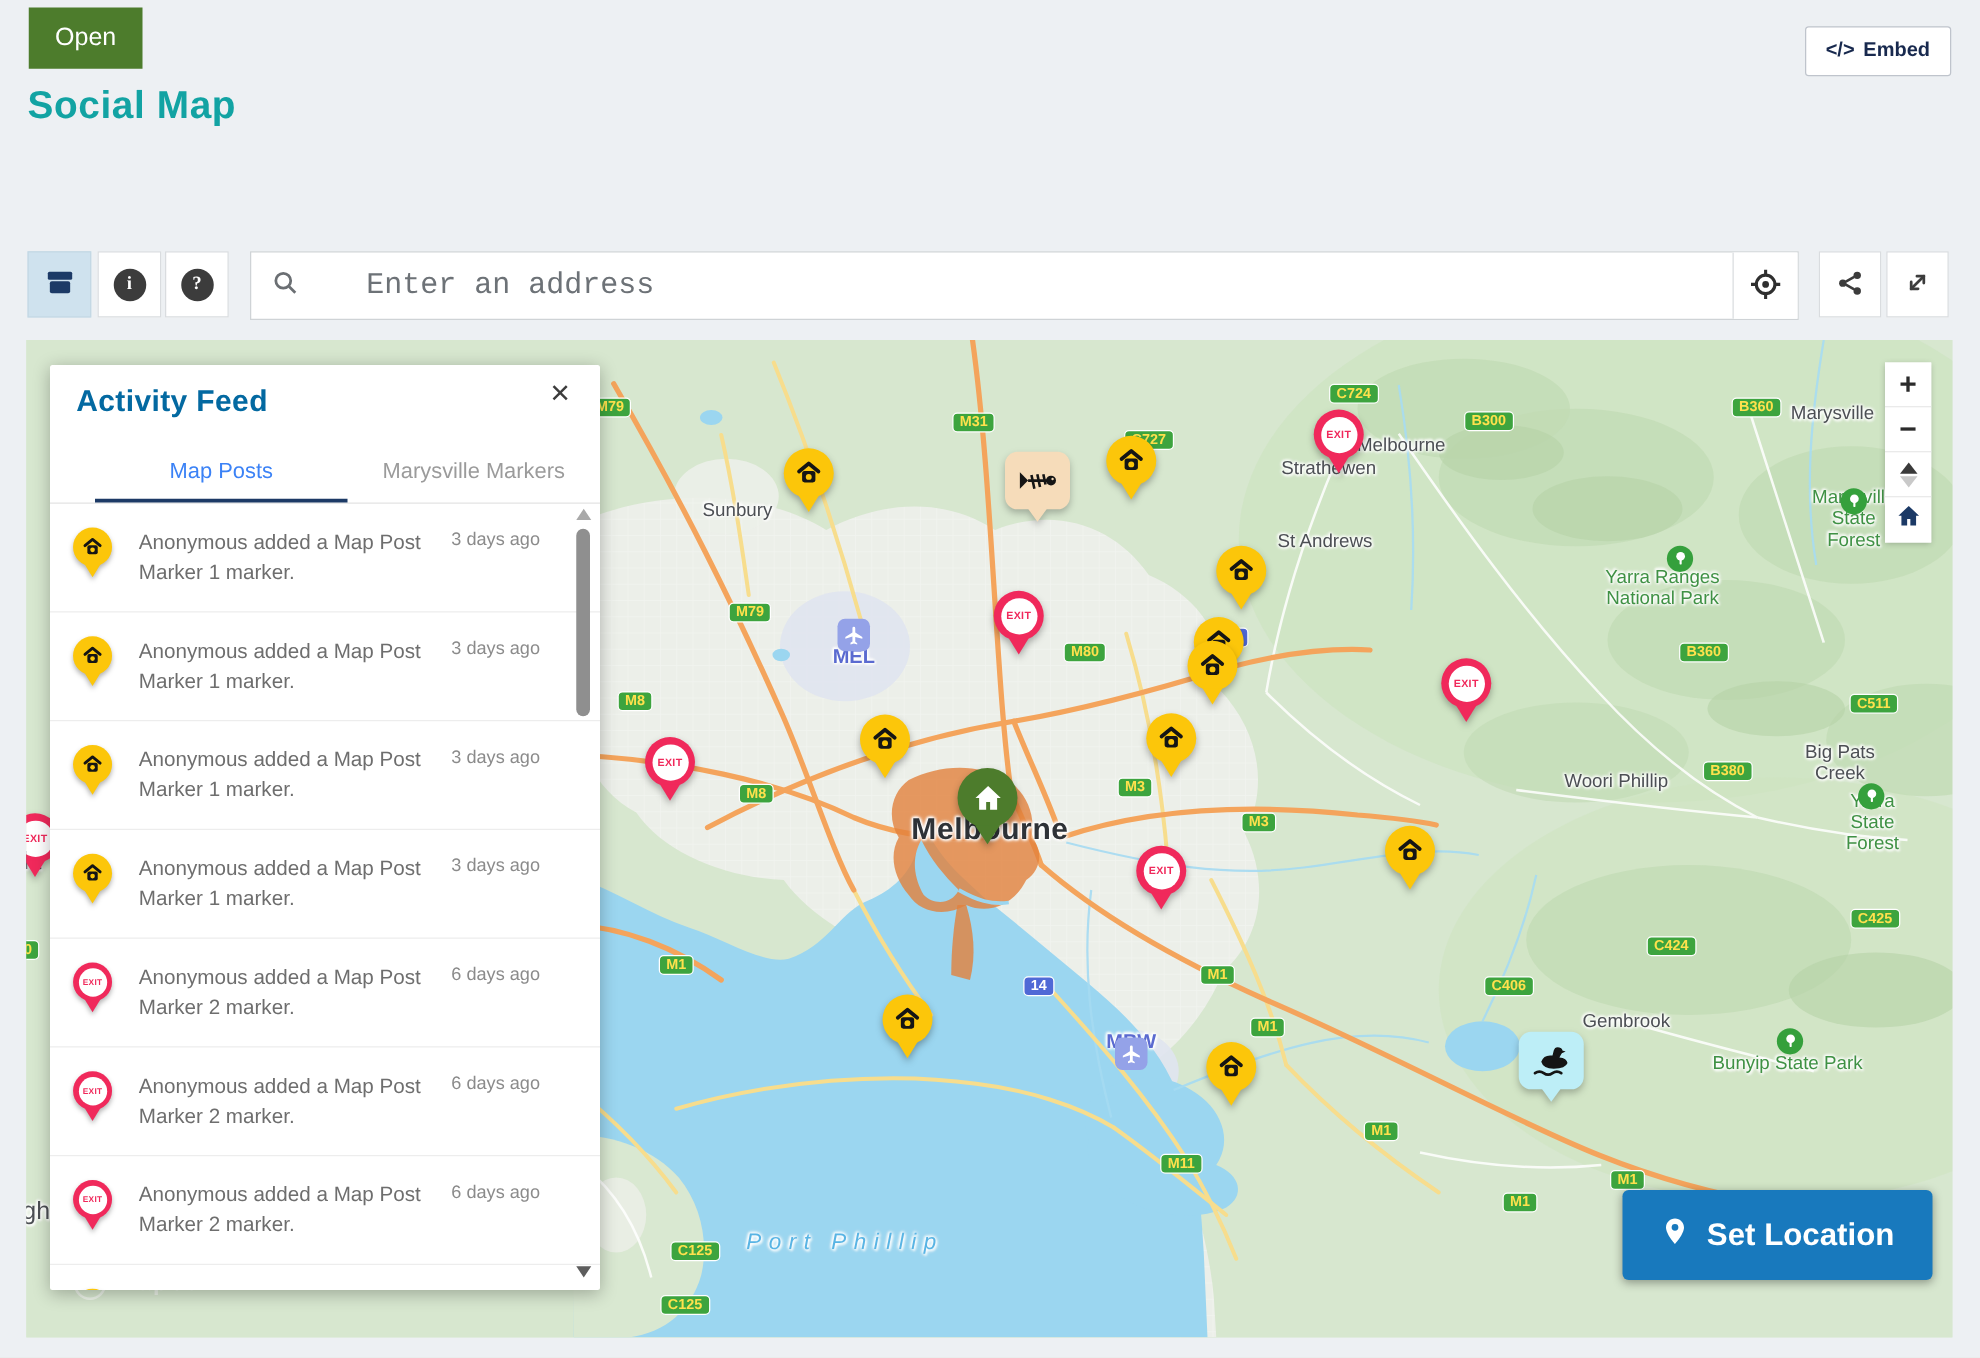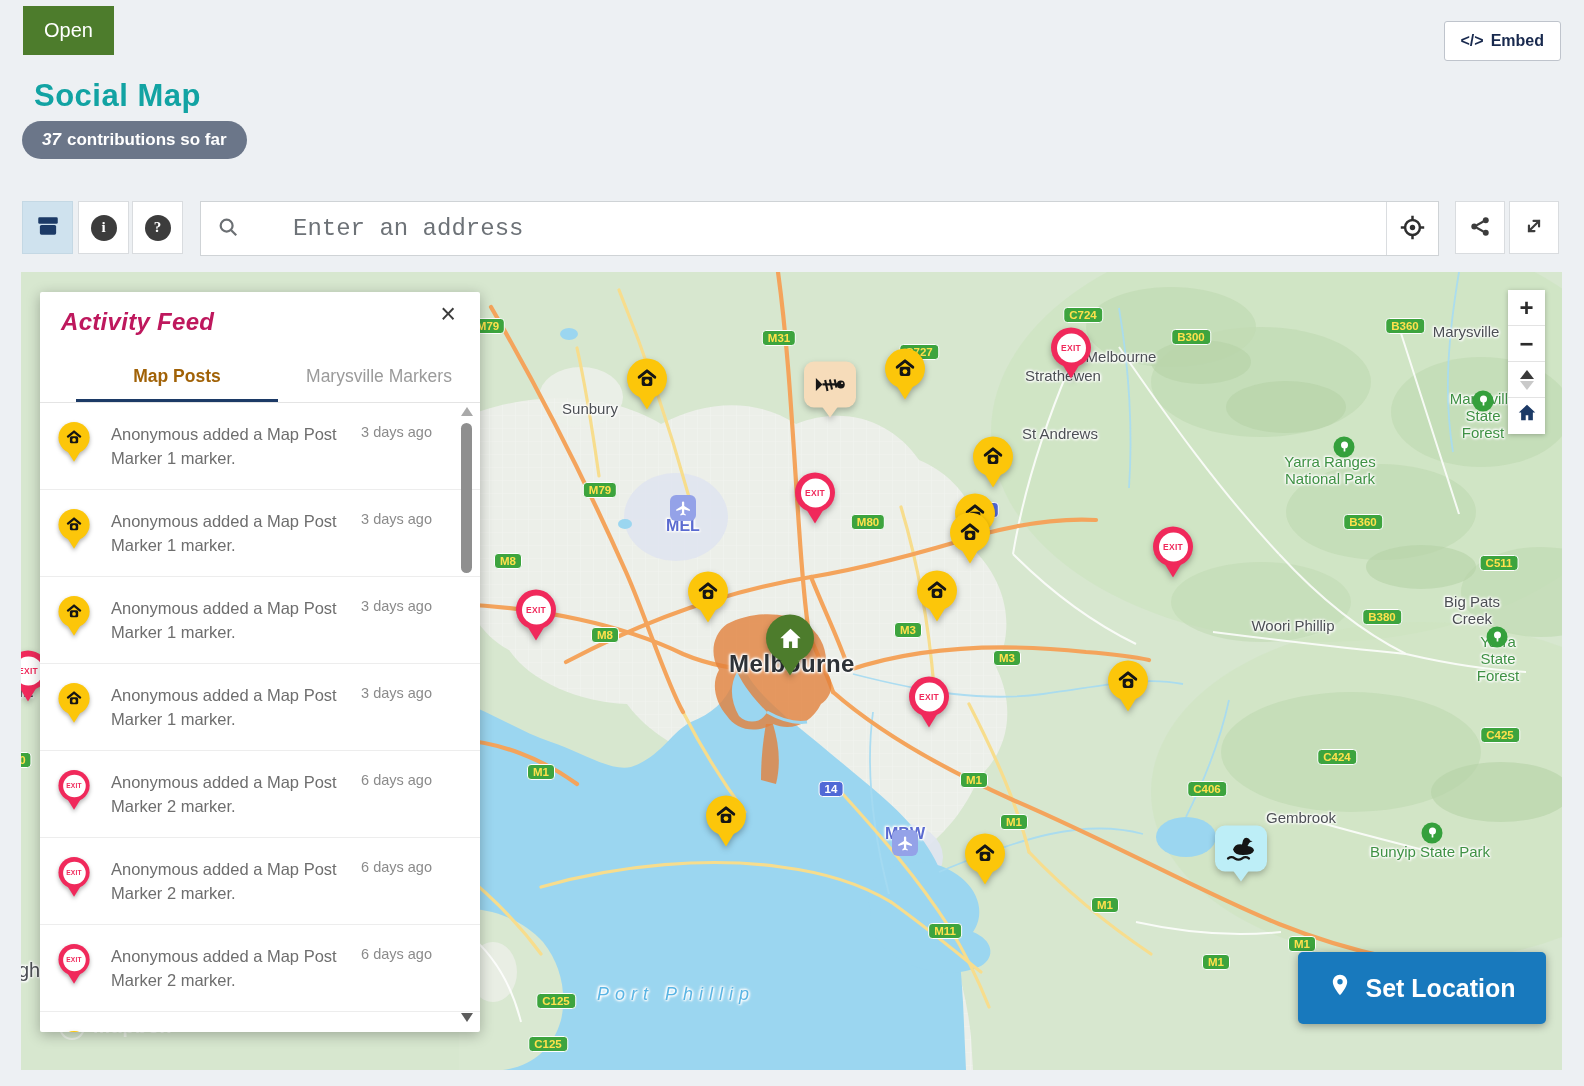"Social Map" .title { margin: 12px -> 0 }
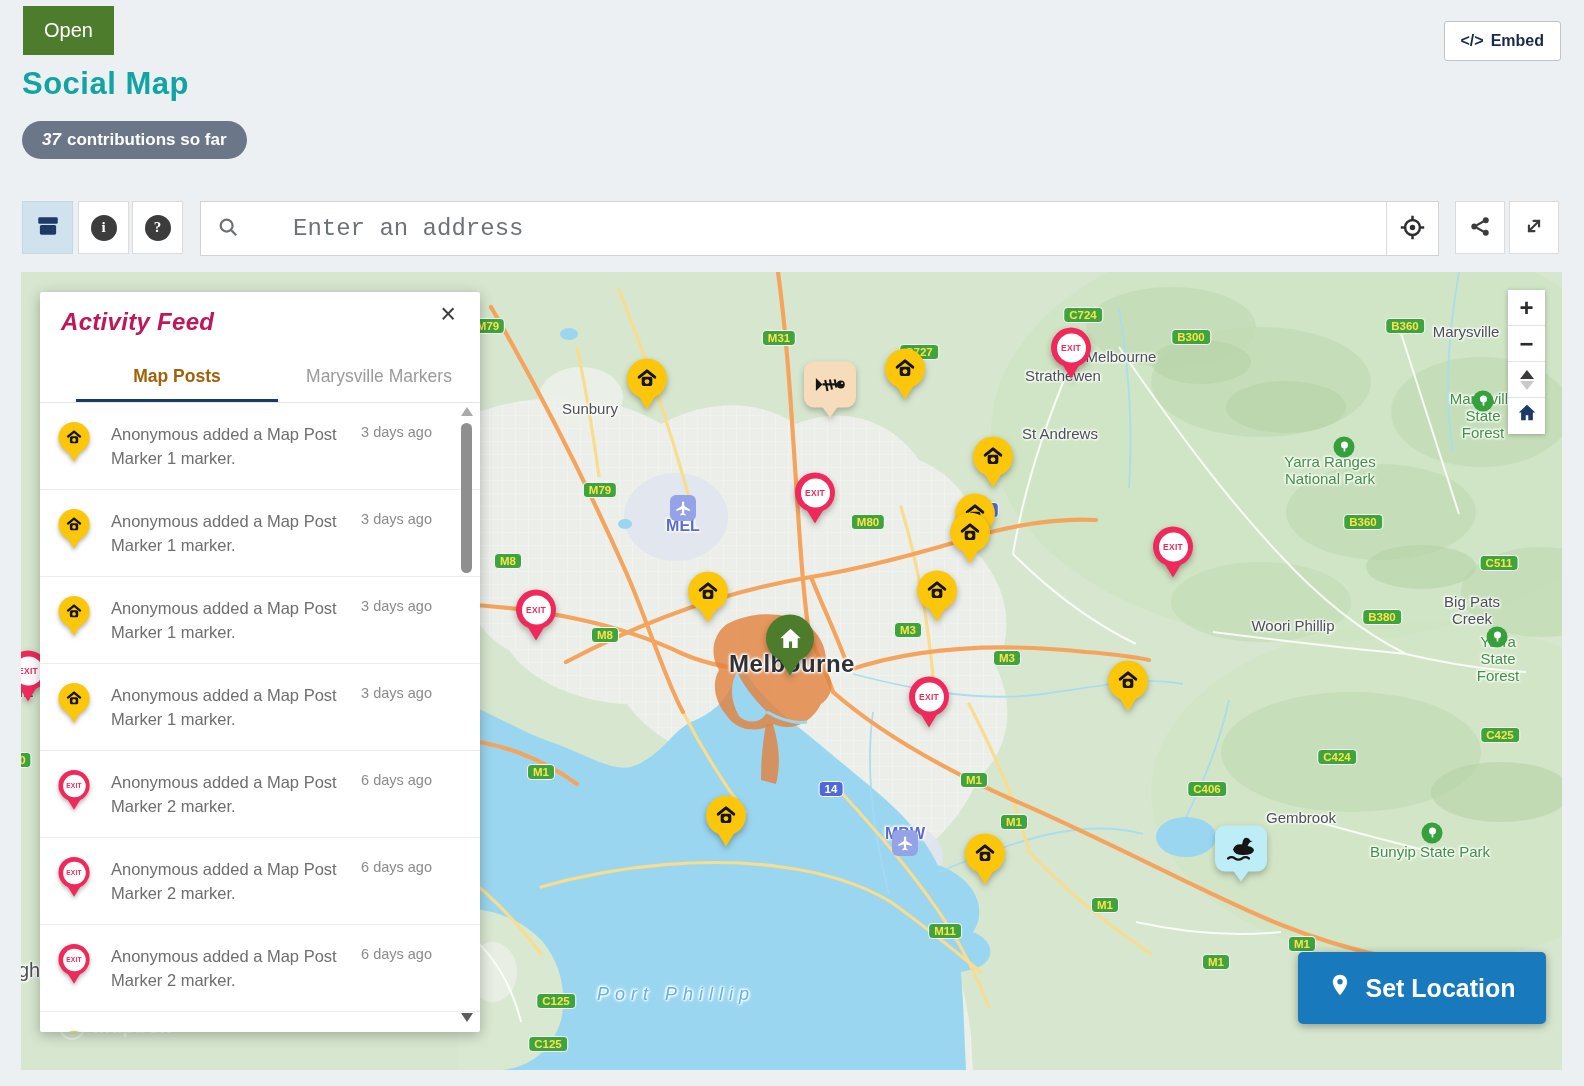"37" div.pill { html: <div> <span>37</span> <span>contributions so far</span> </div> -> none }
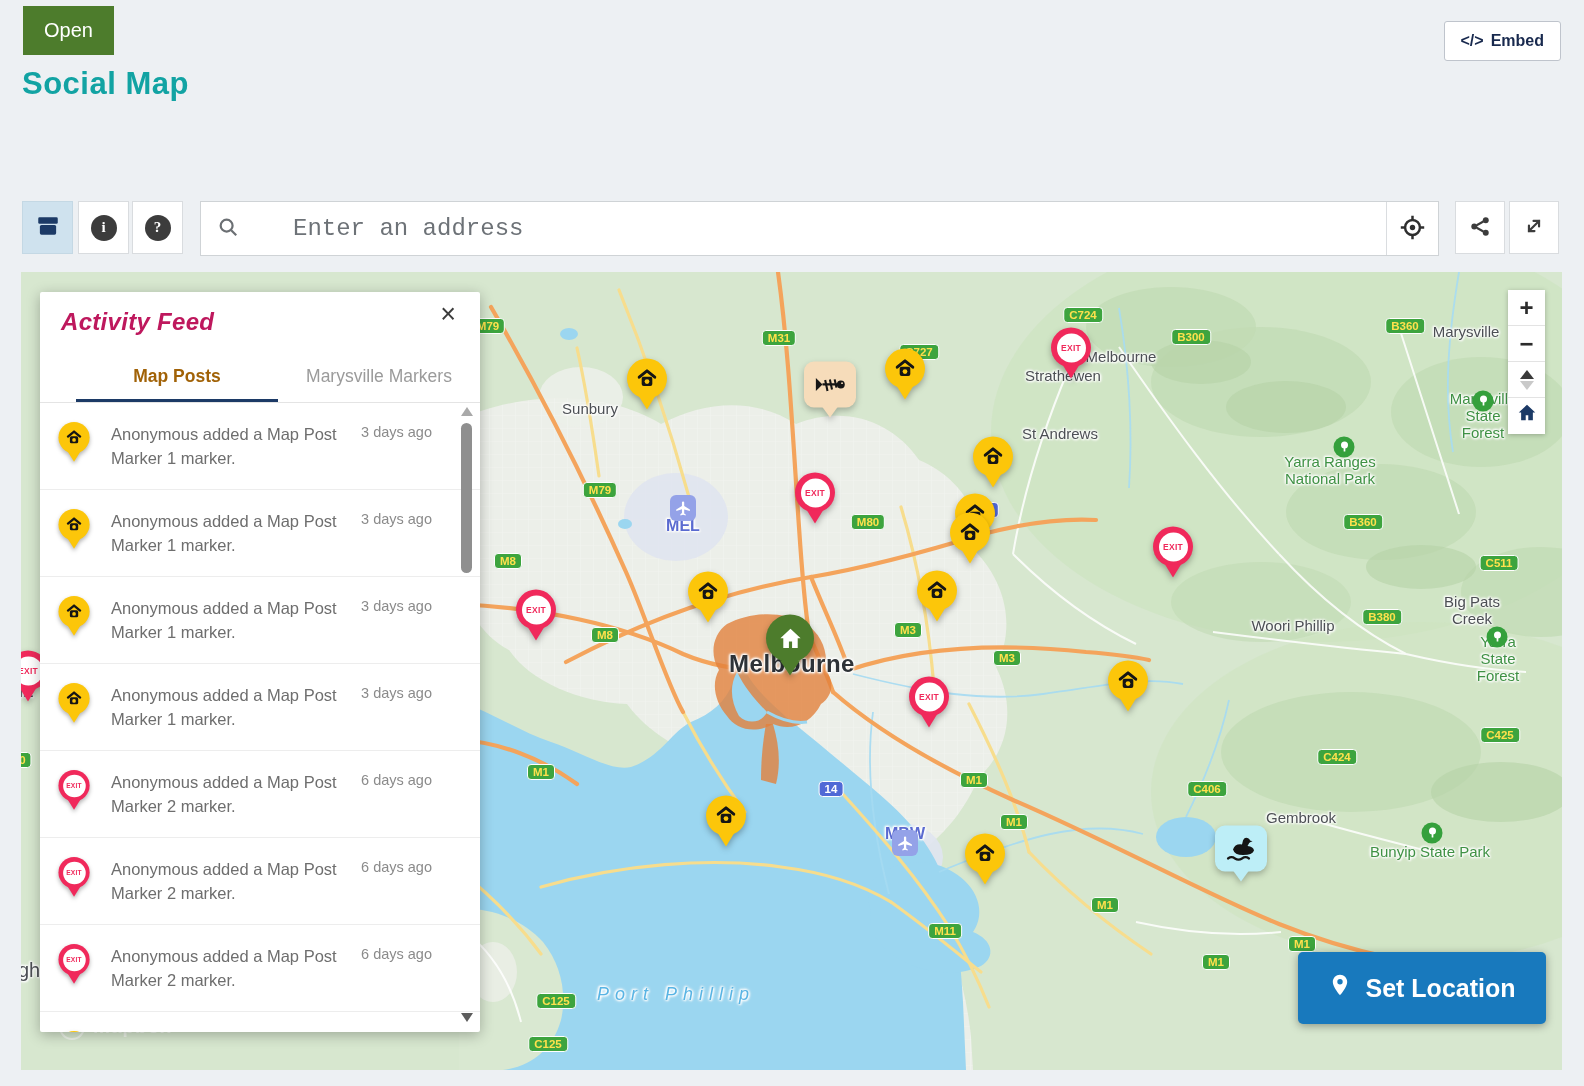"Activity Feed" .feed-header h2 { color: #be185d -> #0369a1; font-style: italic -> none }
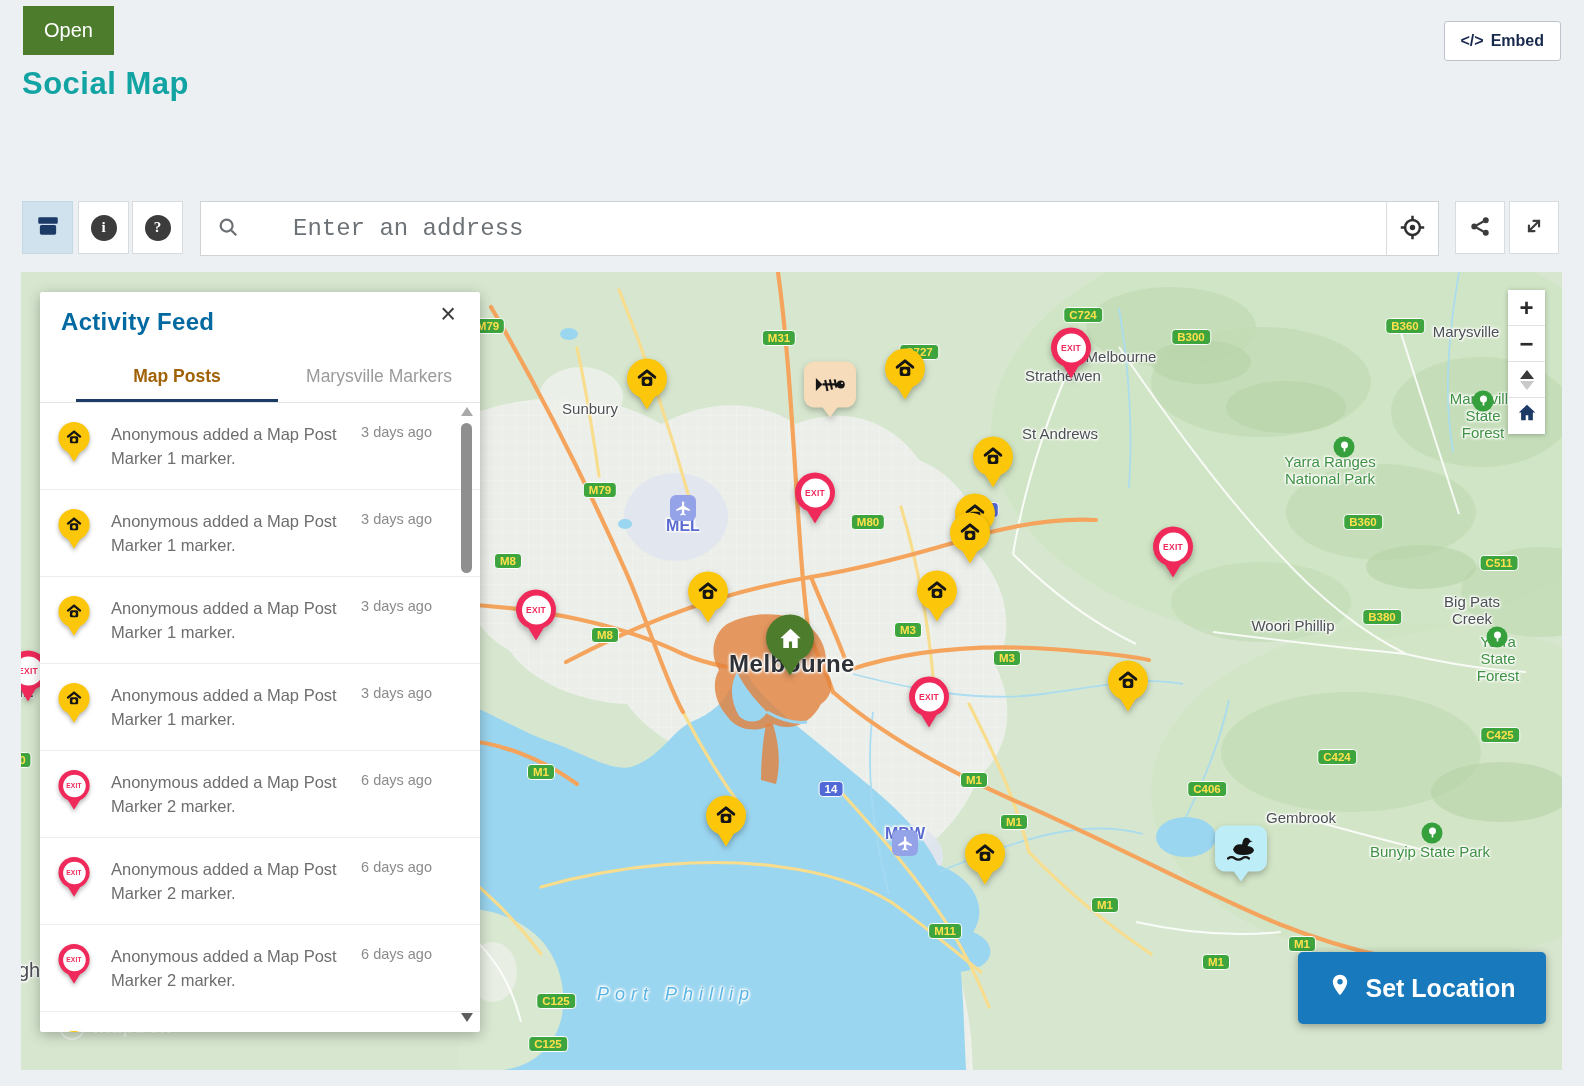"Map Posts" .feed-tab.active { color: #a16207 -> #3b82f6; font-weight: bold -> normal }
